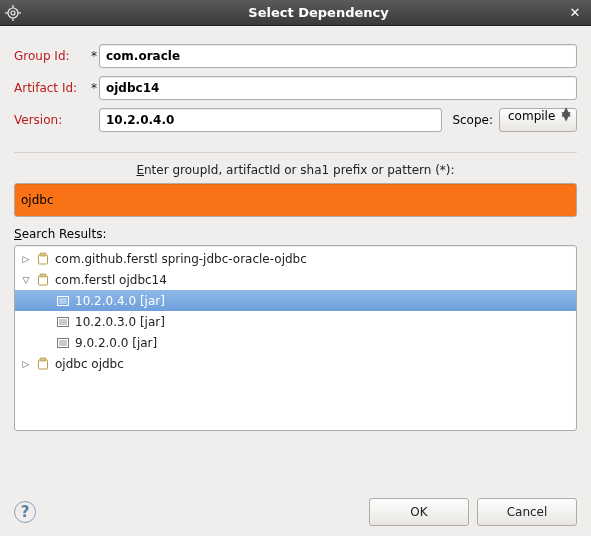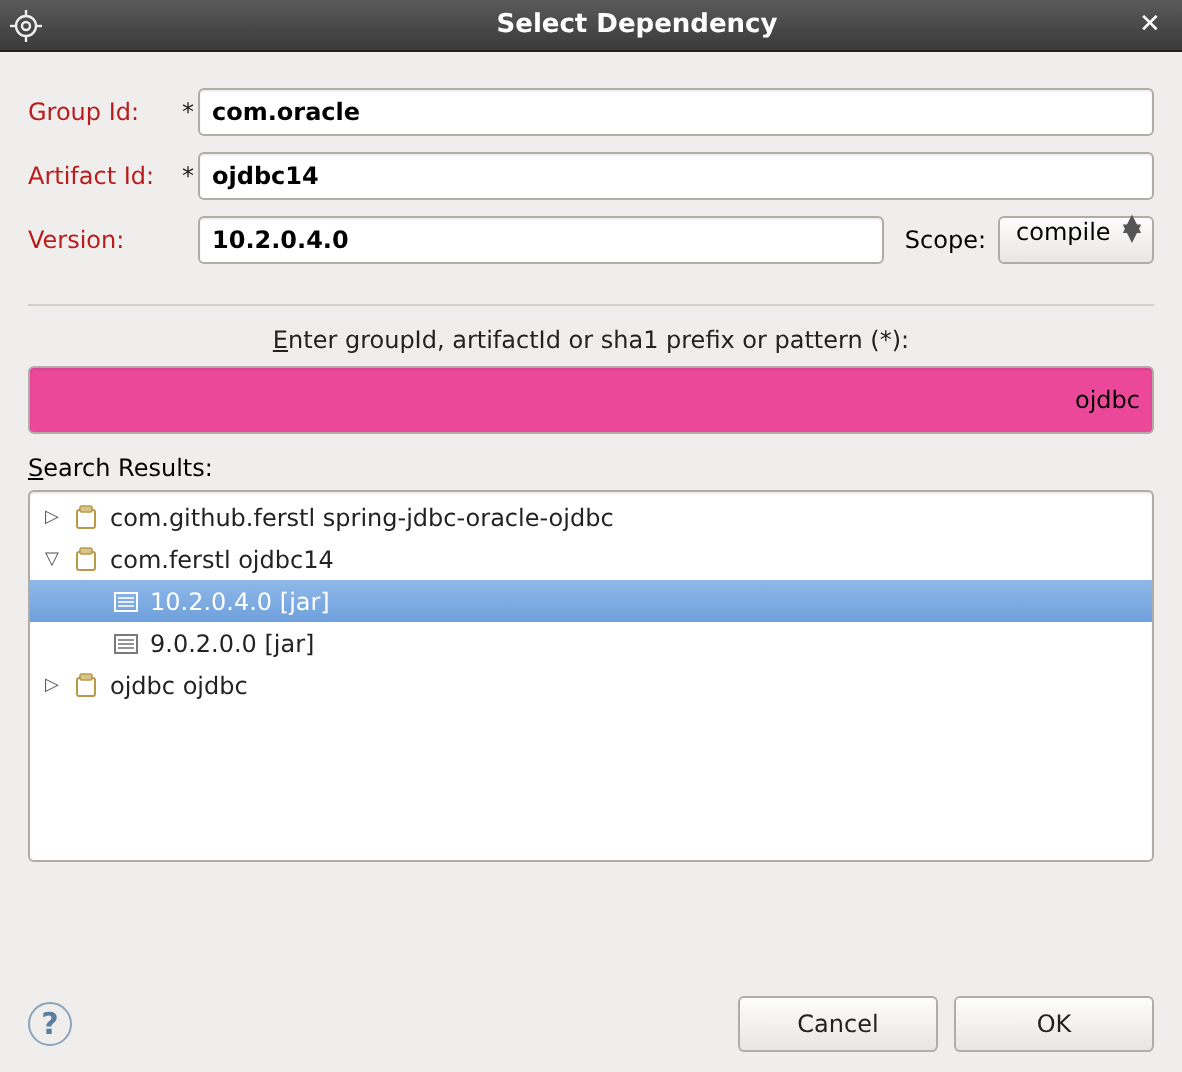"ojdbc" .search-input { background: #ec4899 -> #f97316; text-align: right -> none }
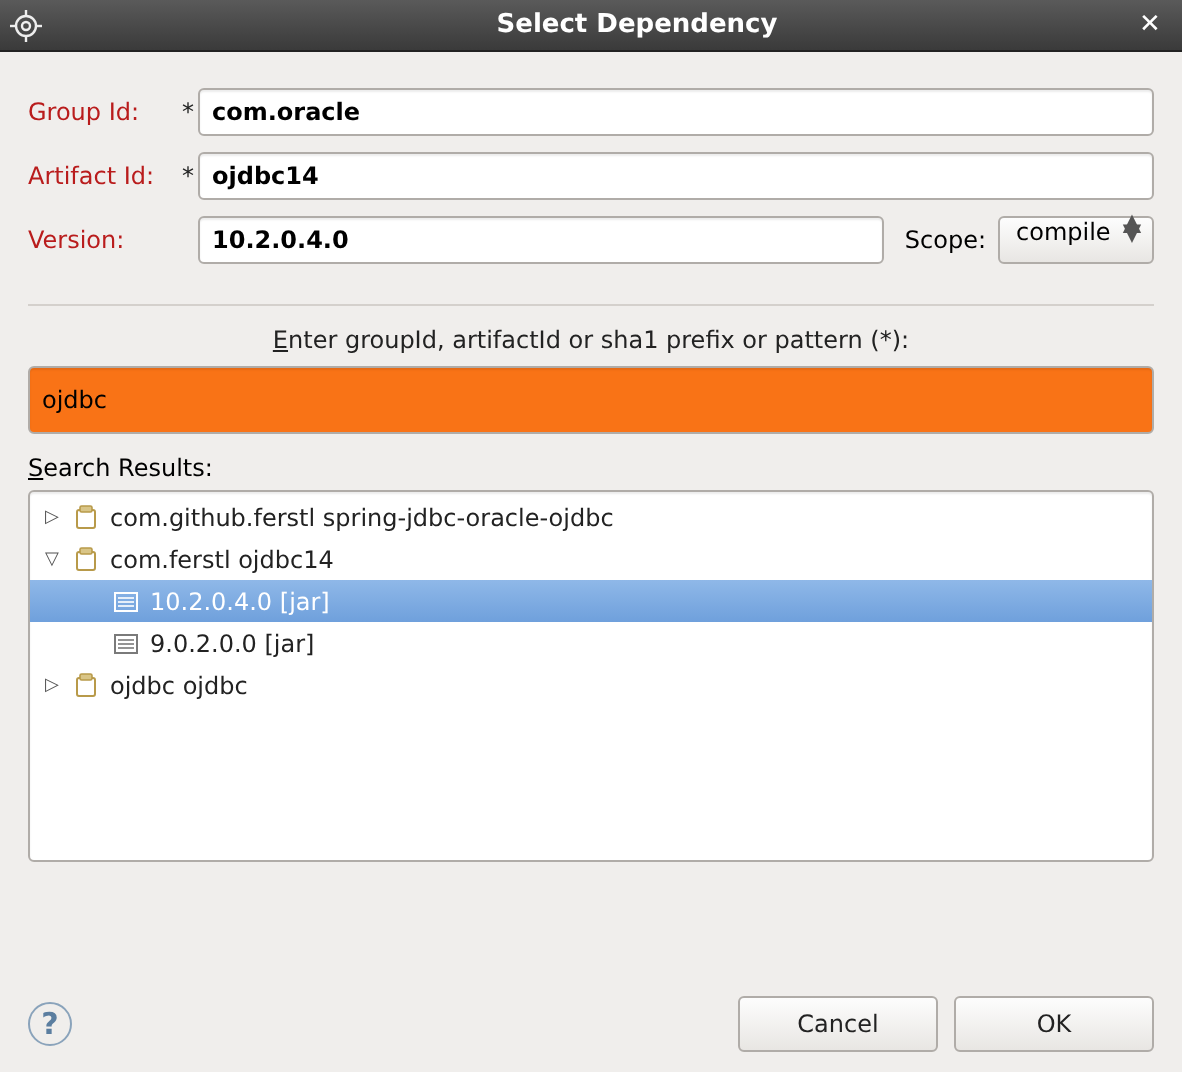"10.2.0.3.0 [jar]" div.tree-row { html: none -> <div> <span></span> <span></span> <span> <svg> <rect></rect> <line></line> <line></line> <line></line> </svg> </span> <span>10.2.0.3.0 [jar]</span> </div> }
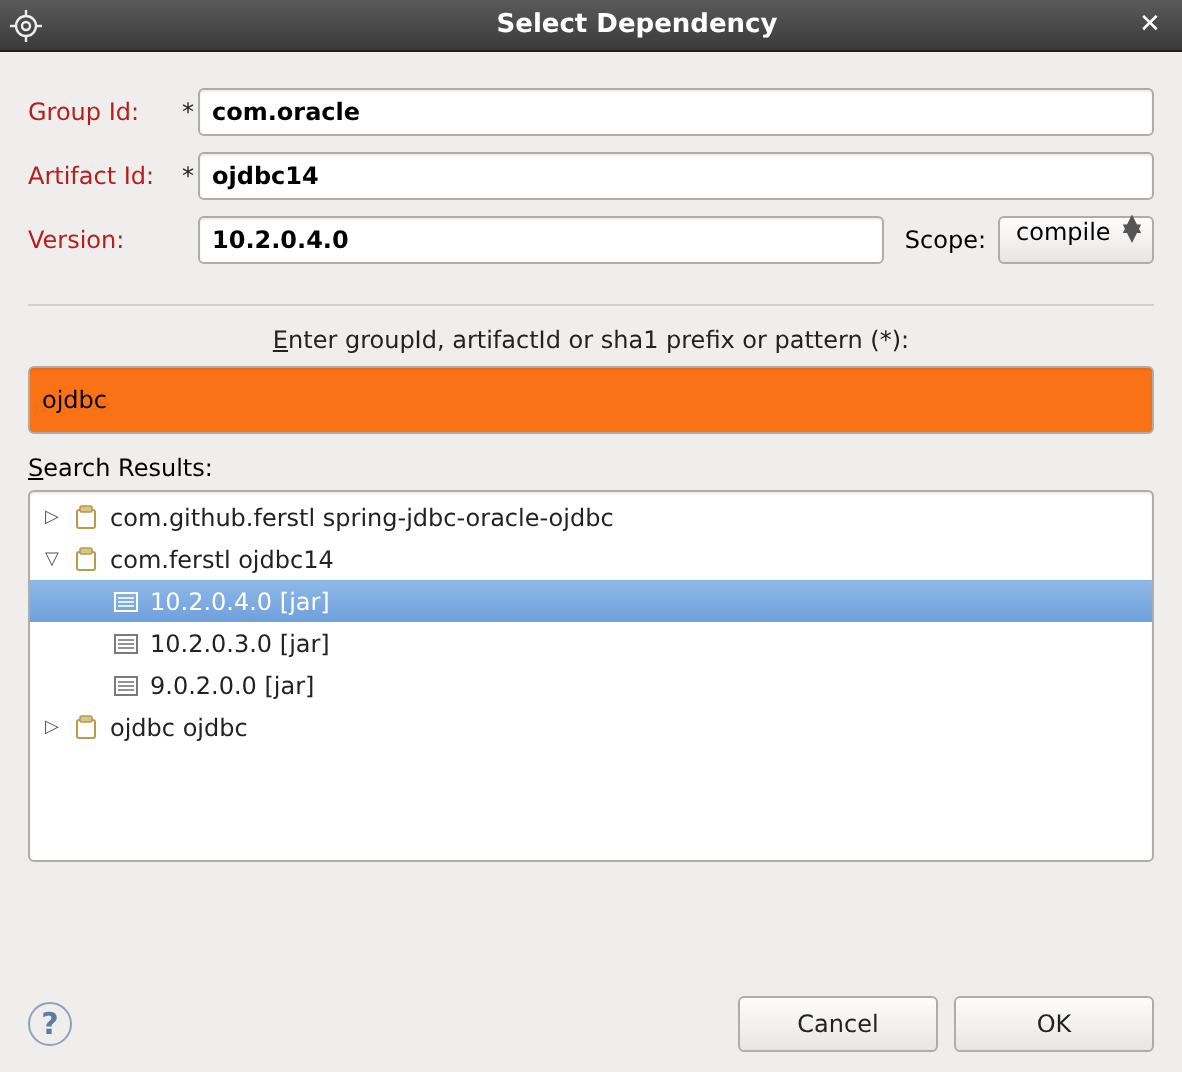"Cancel" div.btn { order: before "OK" -> after "OK" }
